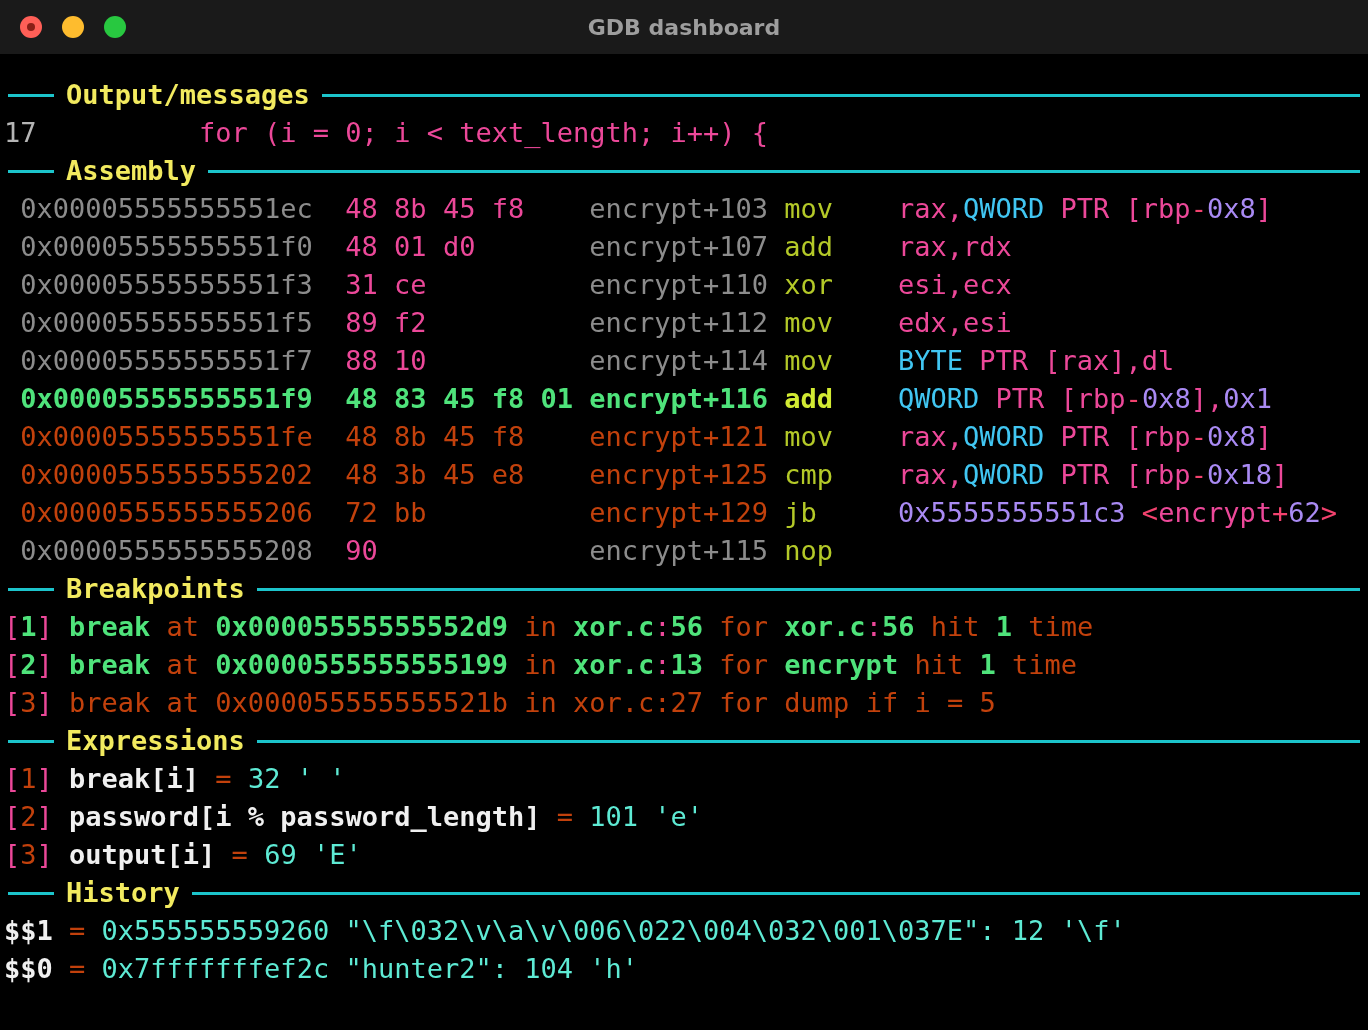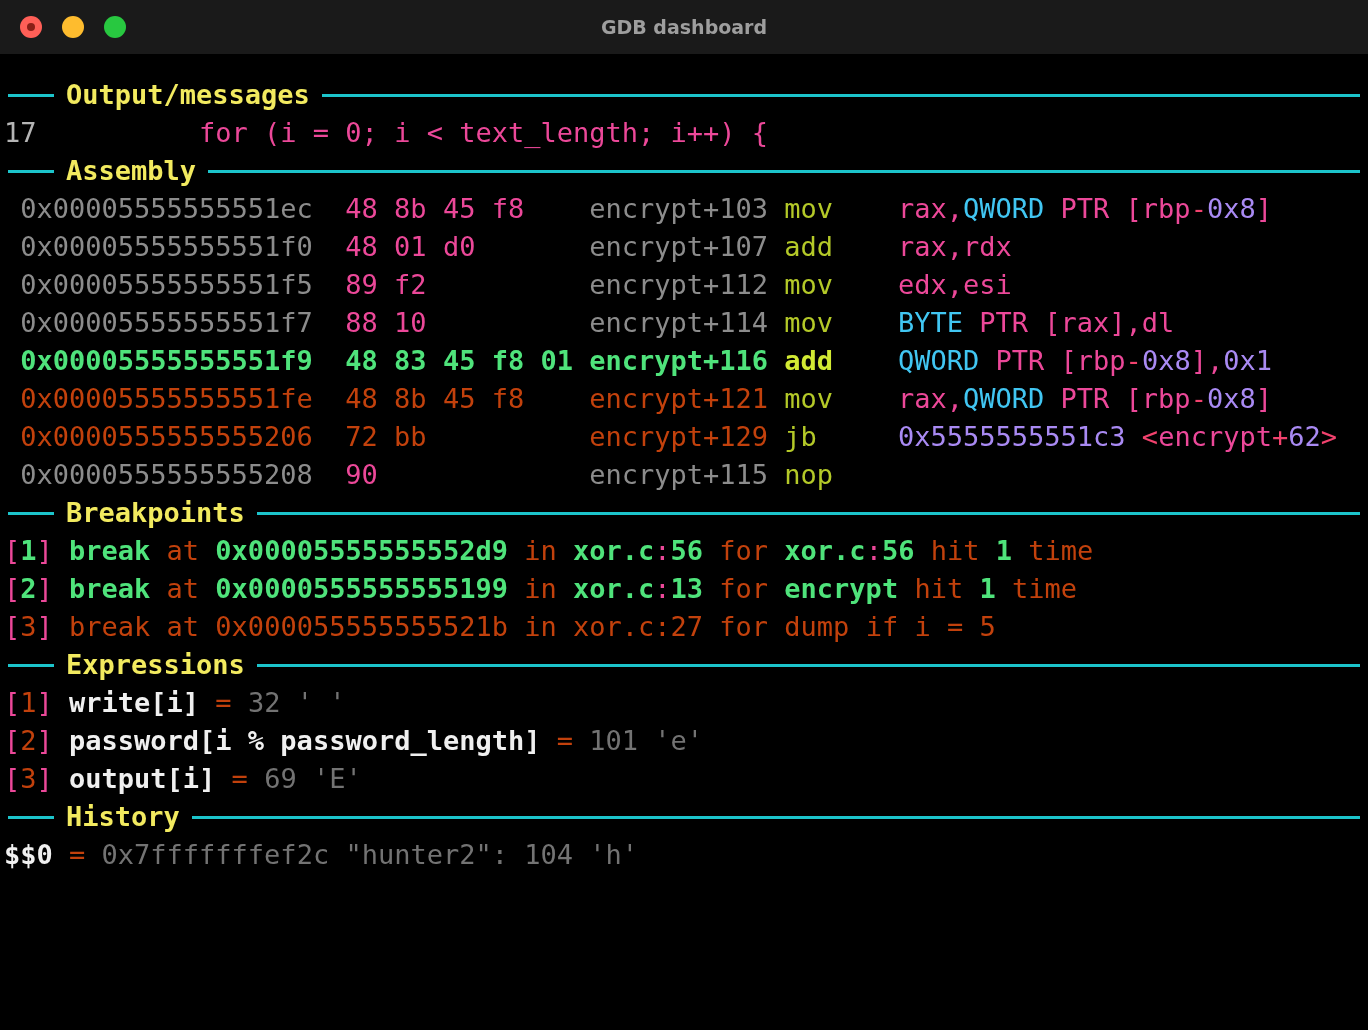"GDB dashboard" .titlebar .title { font-size: 19px -> 22px }
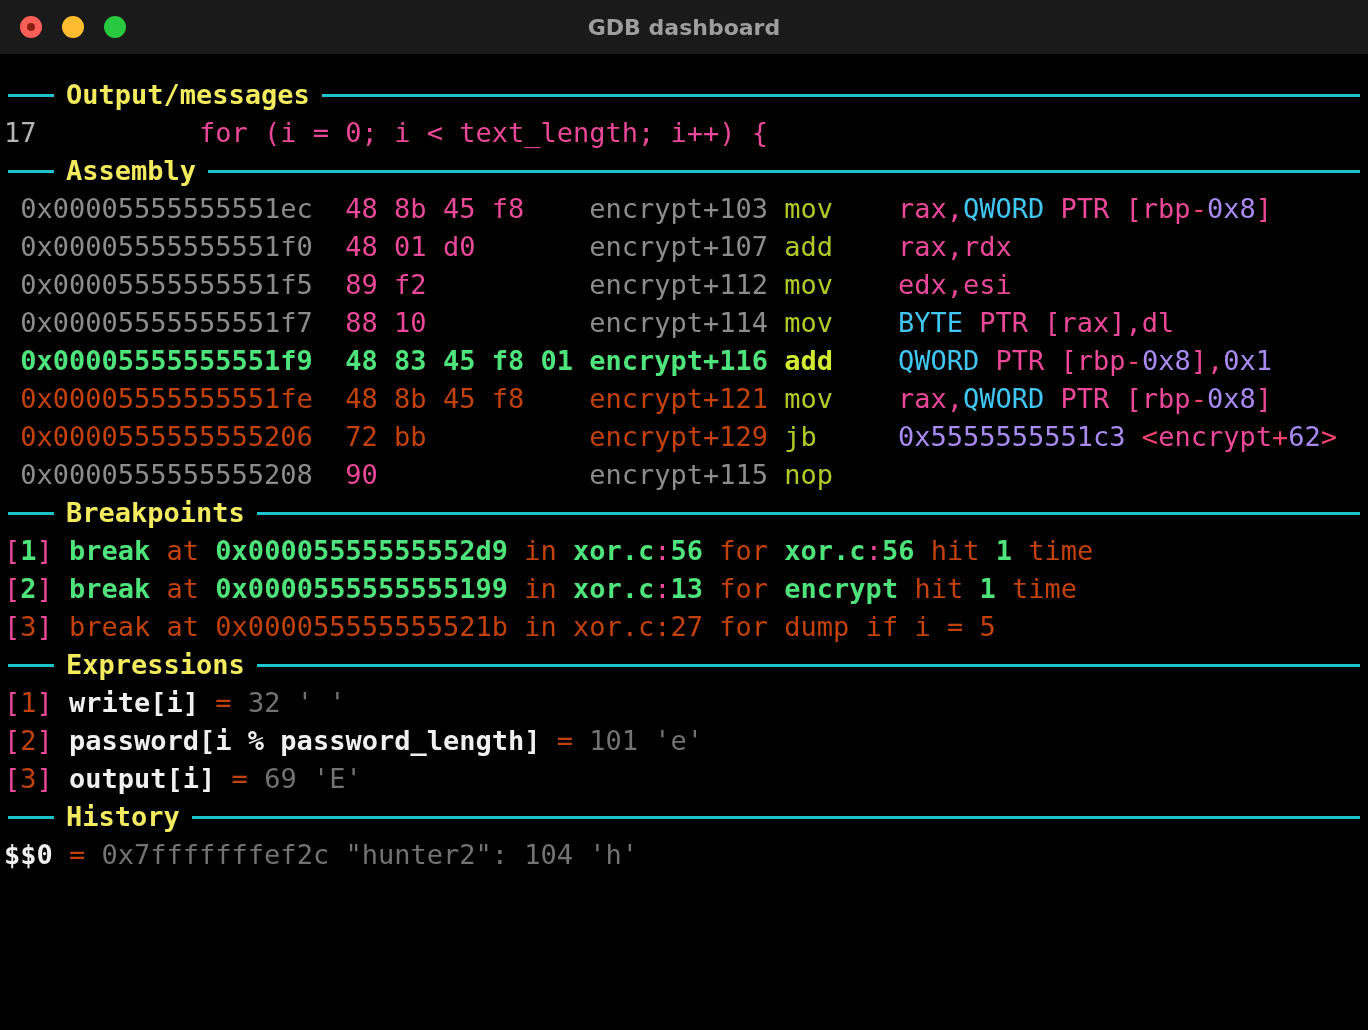"0x00005555555551f3 31 ce encrypt+110 xor" div.row { html: none -> <div><span>0x00005555555551f3</span><span>31 ce</span><span>encrypt+110</span><span>xor</span><span>esi,ecx</span></div> }
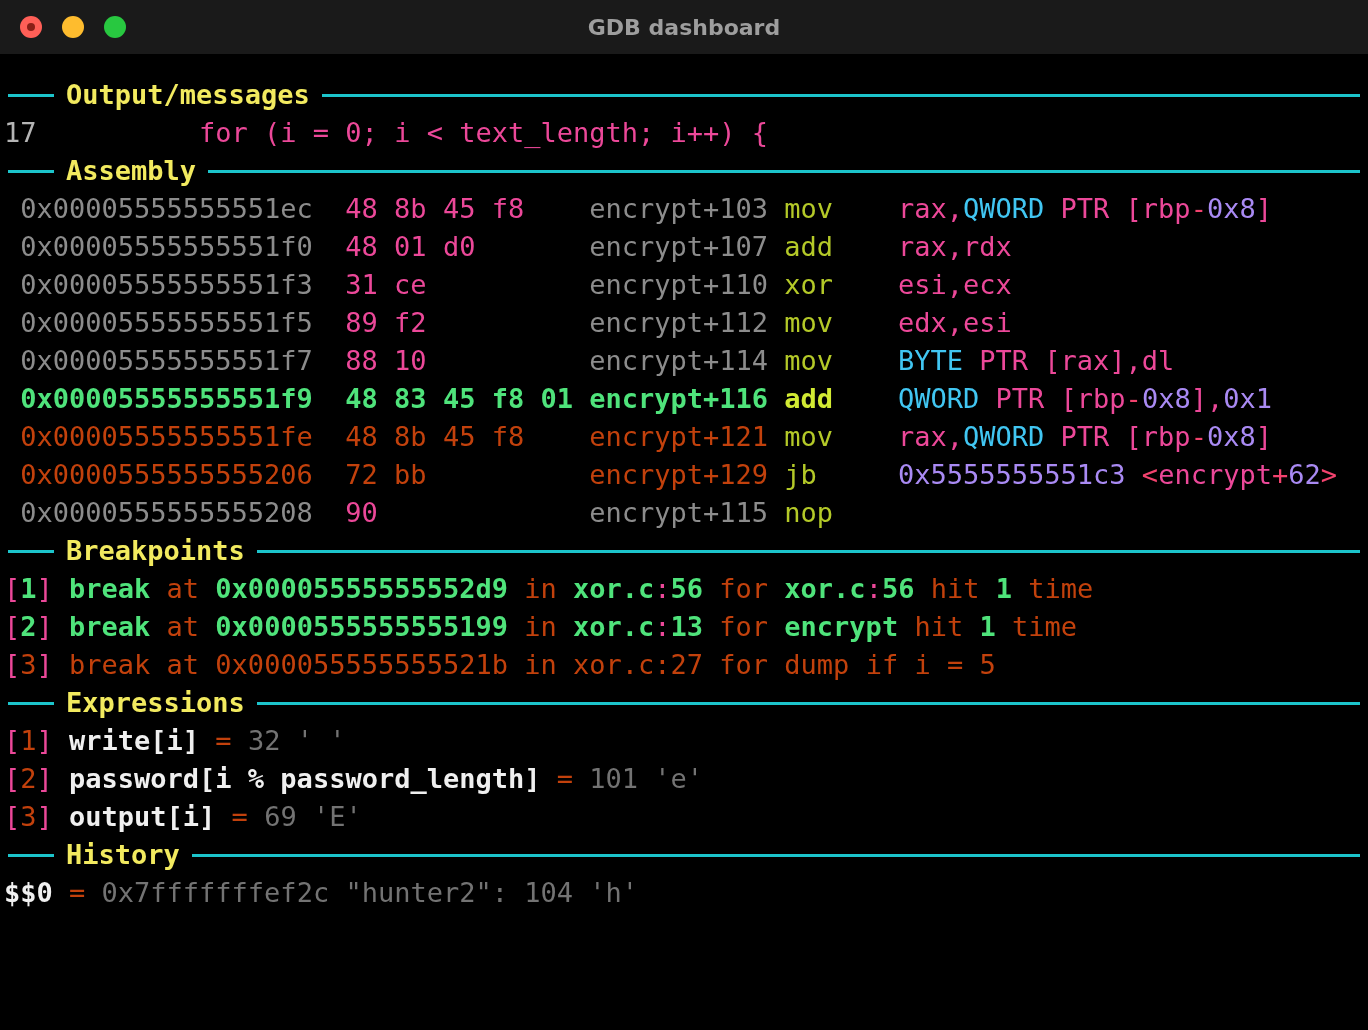"0x0000555555555202 48 3b 45 e8" div.row { html: none -> <div><span>0x0000555555555202</span><span>48 3b 45 e8</span><span>encrypt+125</span><span>cmp</span><span>rax,</span><span>QWORD</span><span> PTR [rbp</span><span>-</span><span>0x18</span><span>]</span></div> }
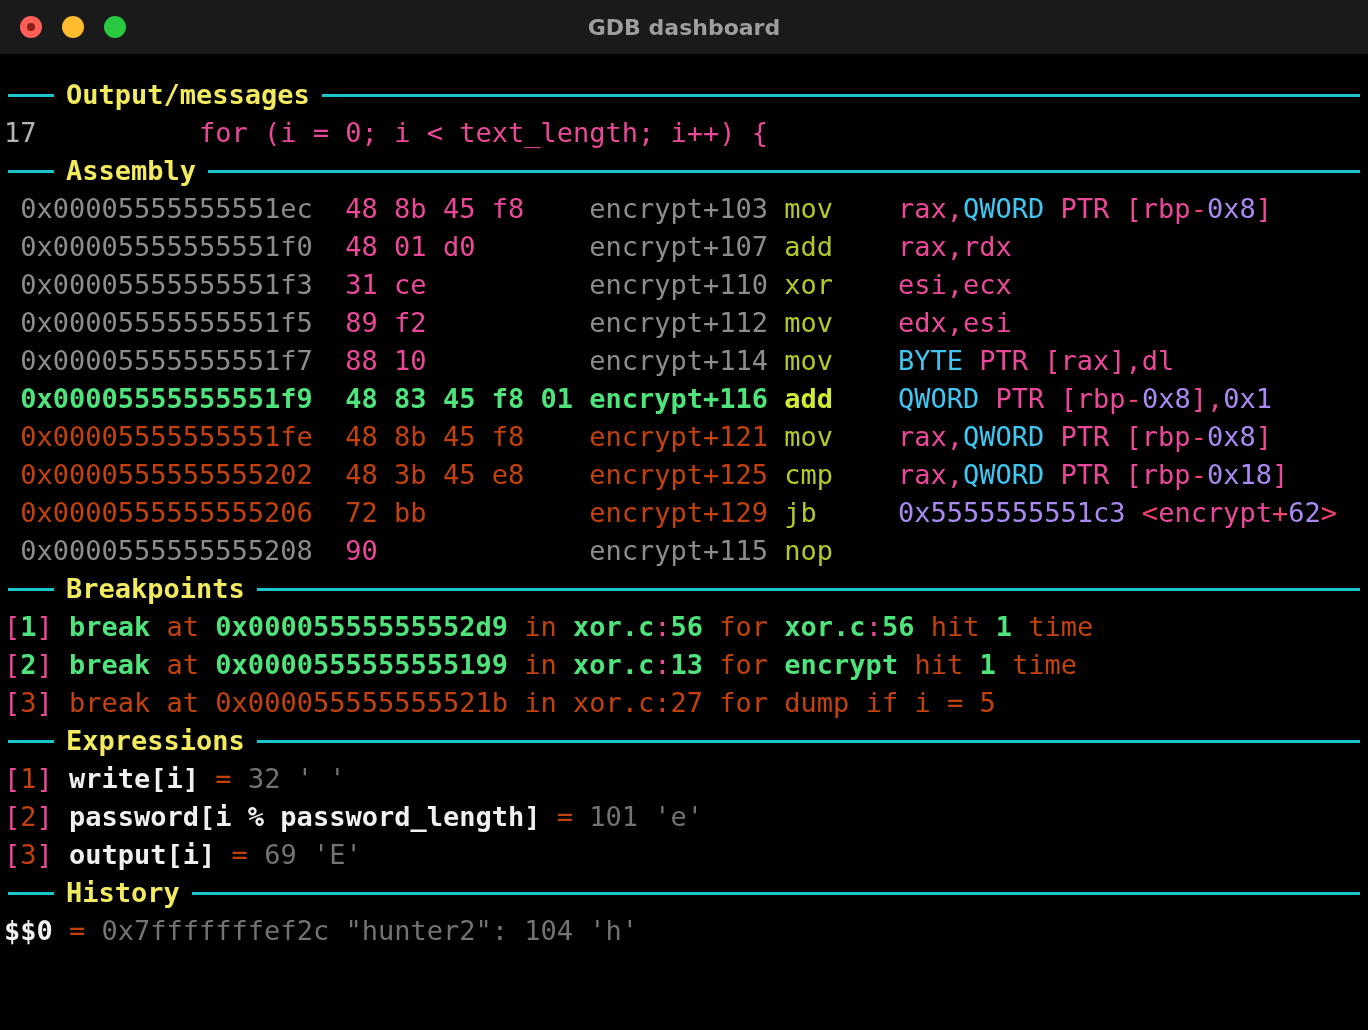"write[i]" span.t-wb { text: write -> break }
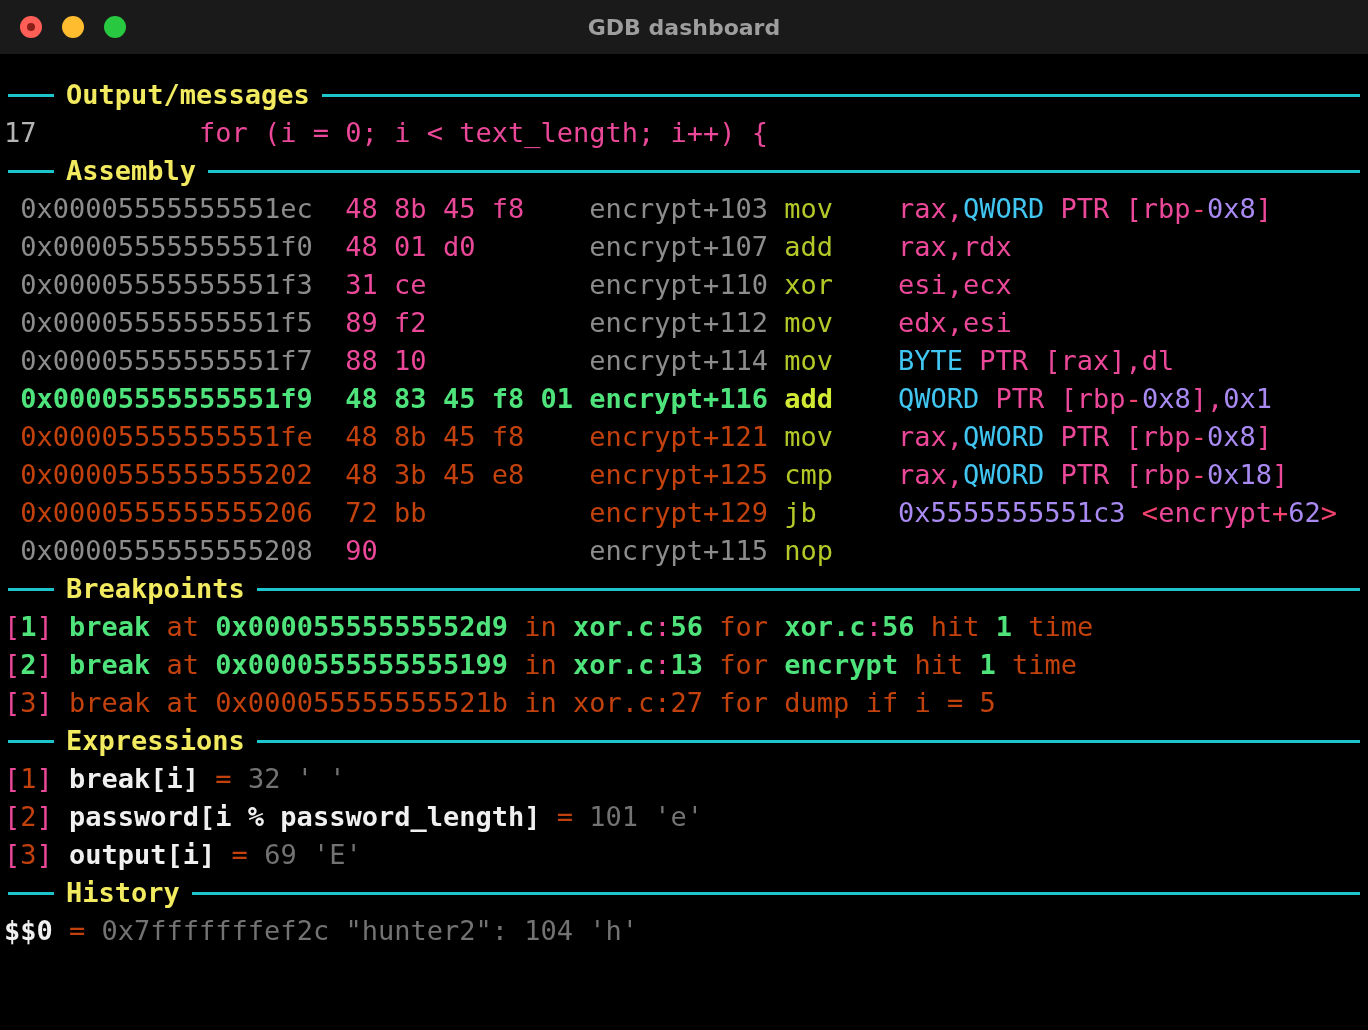"32 ' '" .t-val { color: #737373 -> #5eead4 }
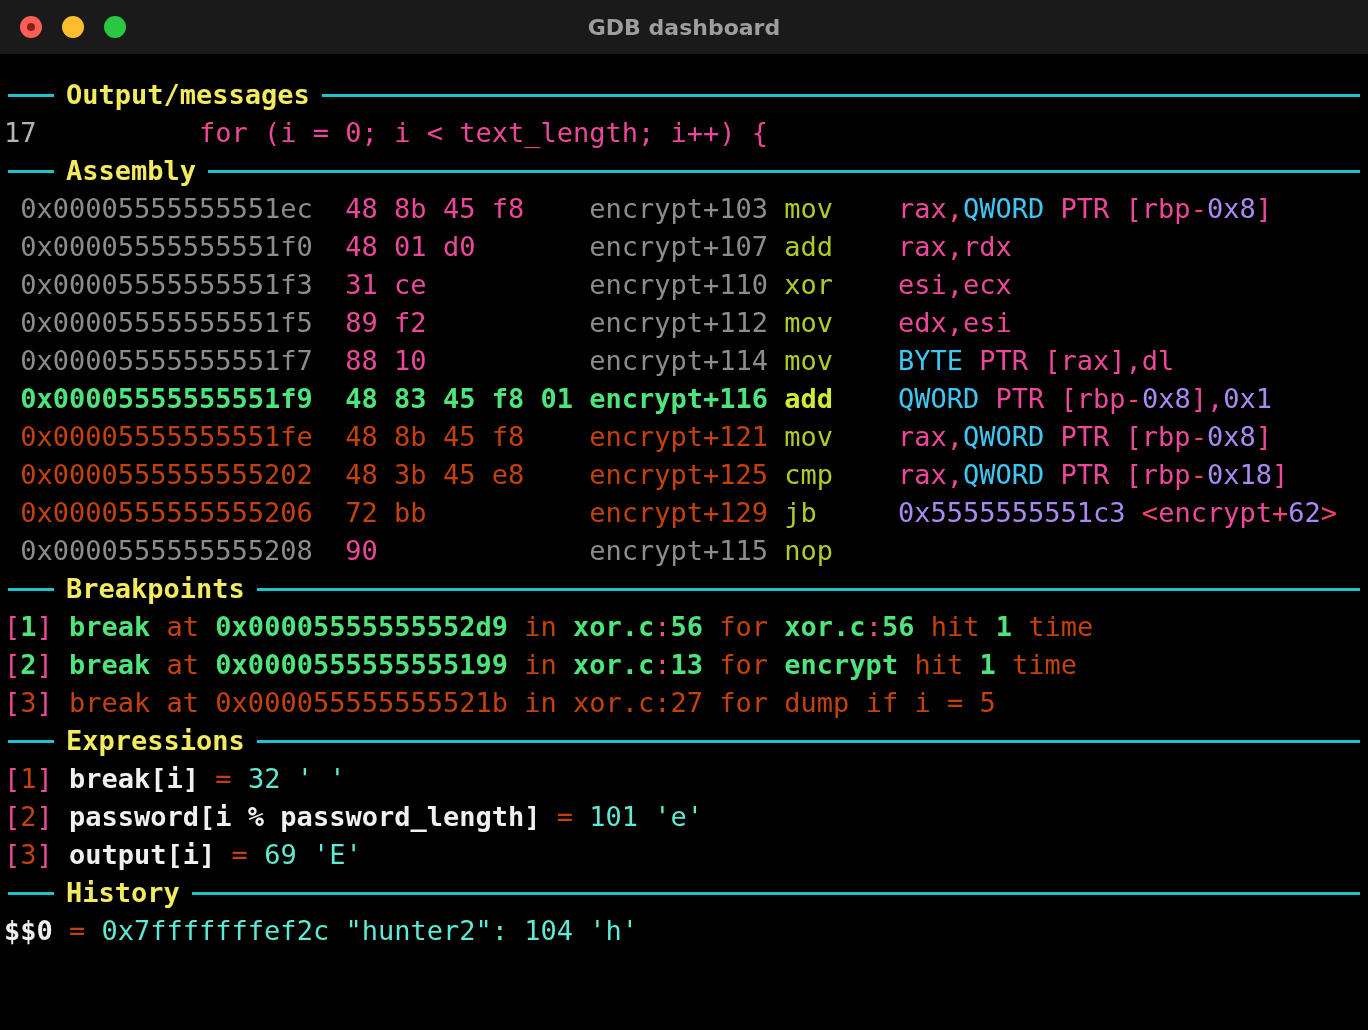"$$1 = 0x555555559260" div.row { html: none -> <div><span>$$1</span><span> = </span><span>0x555555559260 "\f\032\v\a\v\006\022\004\032\001\037E": 12 '\f'</span></div> }
